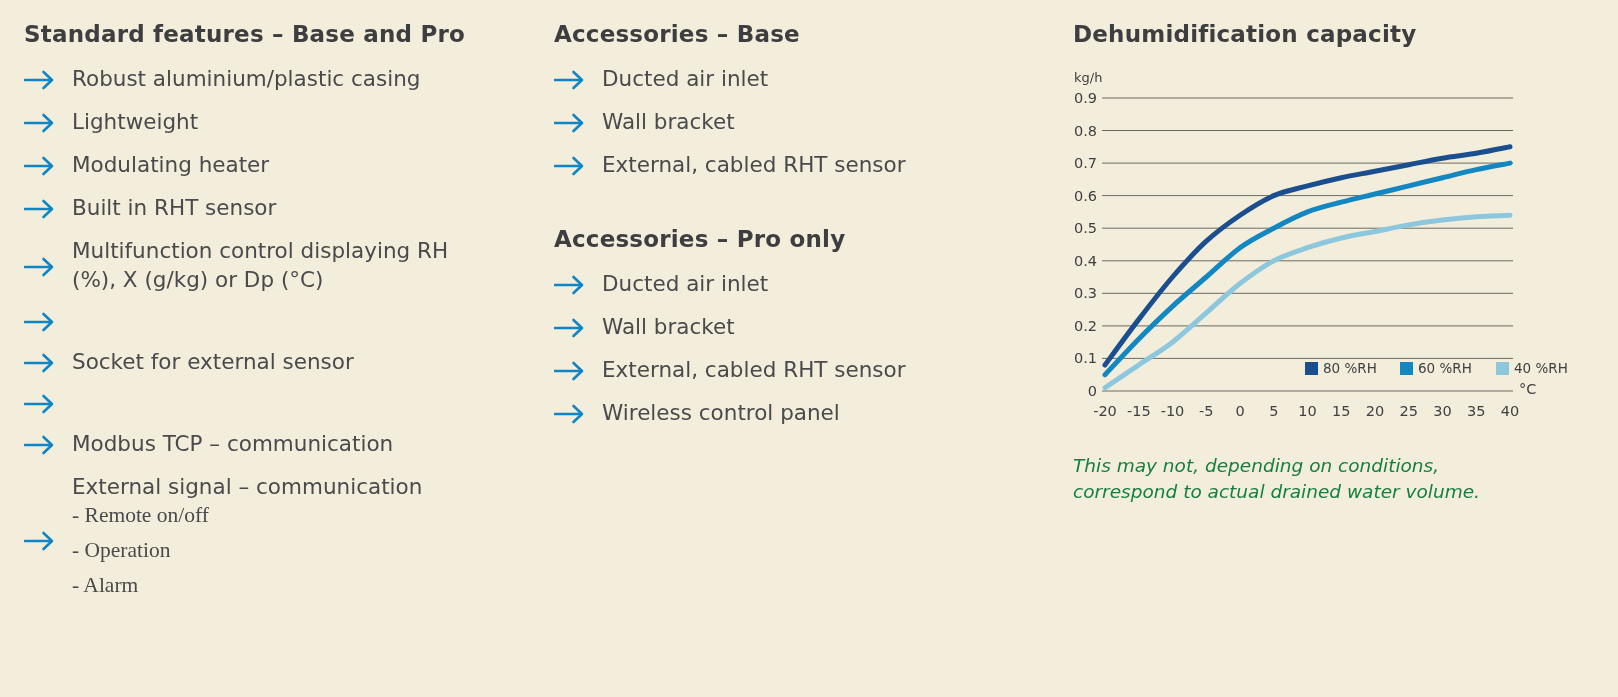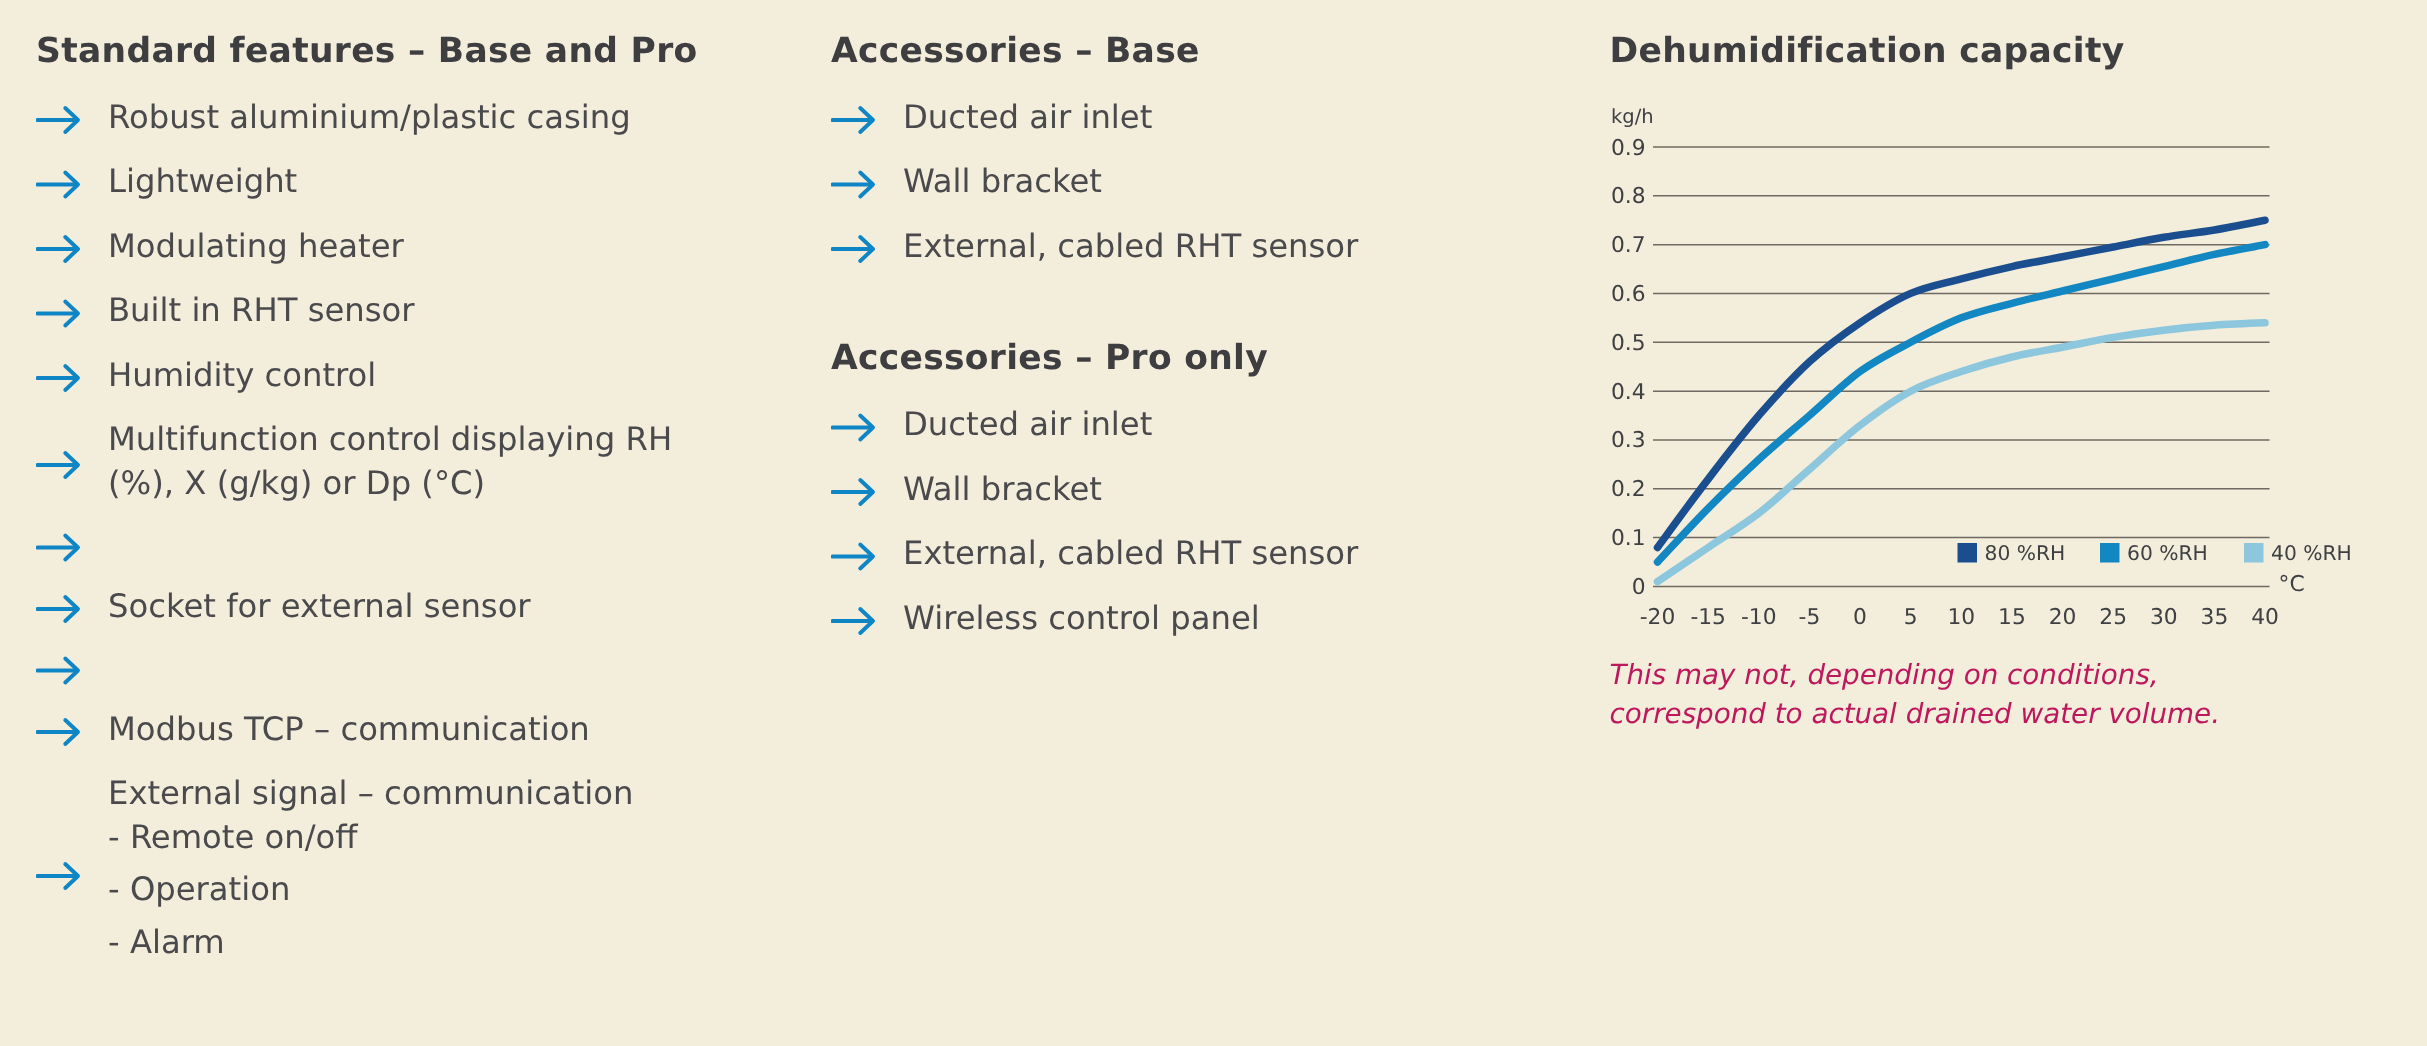"Humidity control" li.feat-item { html: <li> <span> <svg> <line></line> <polyline></polyline> </svg> </span> <span> <span>Humidity control</span> </span> </li> -> none }
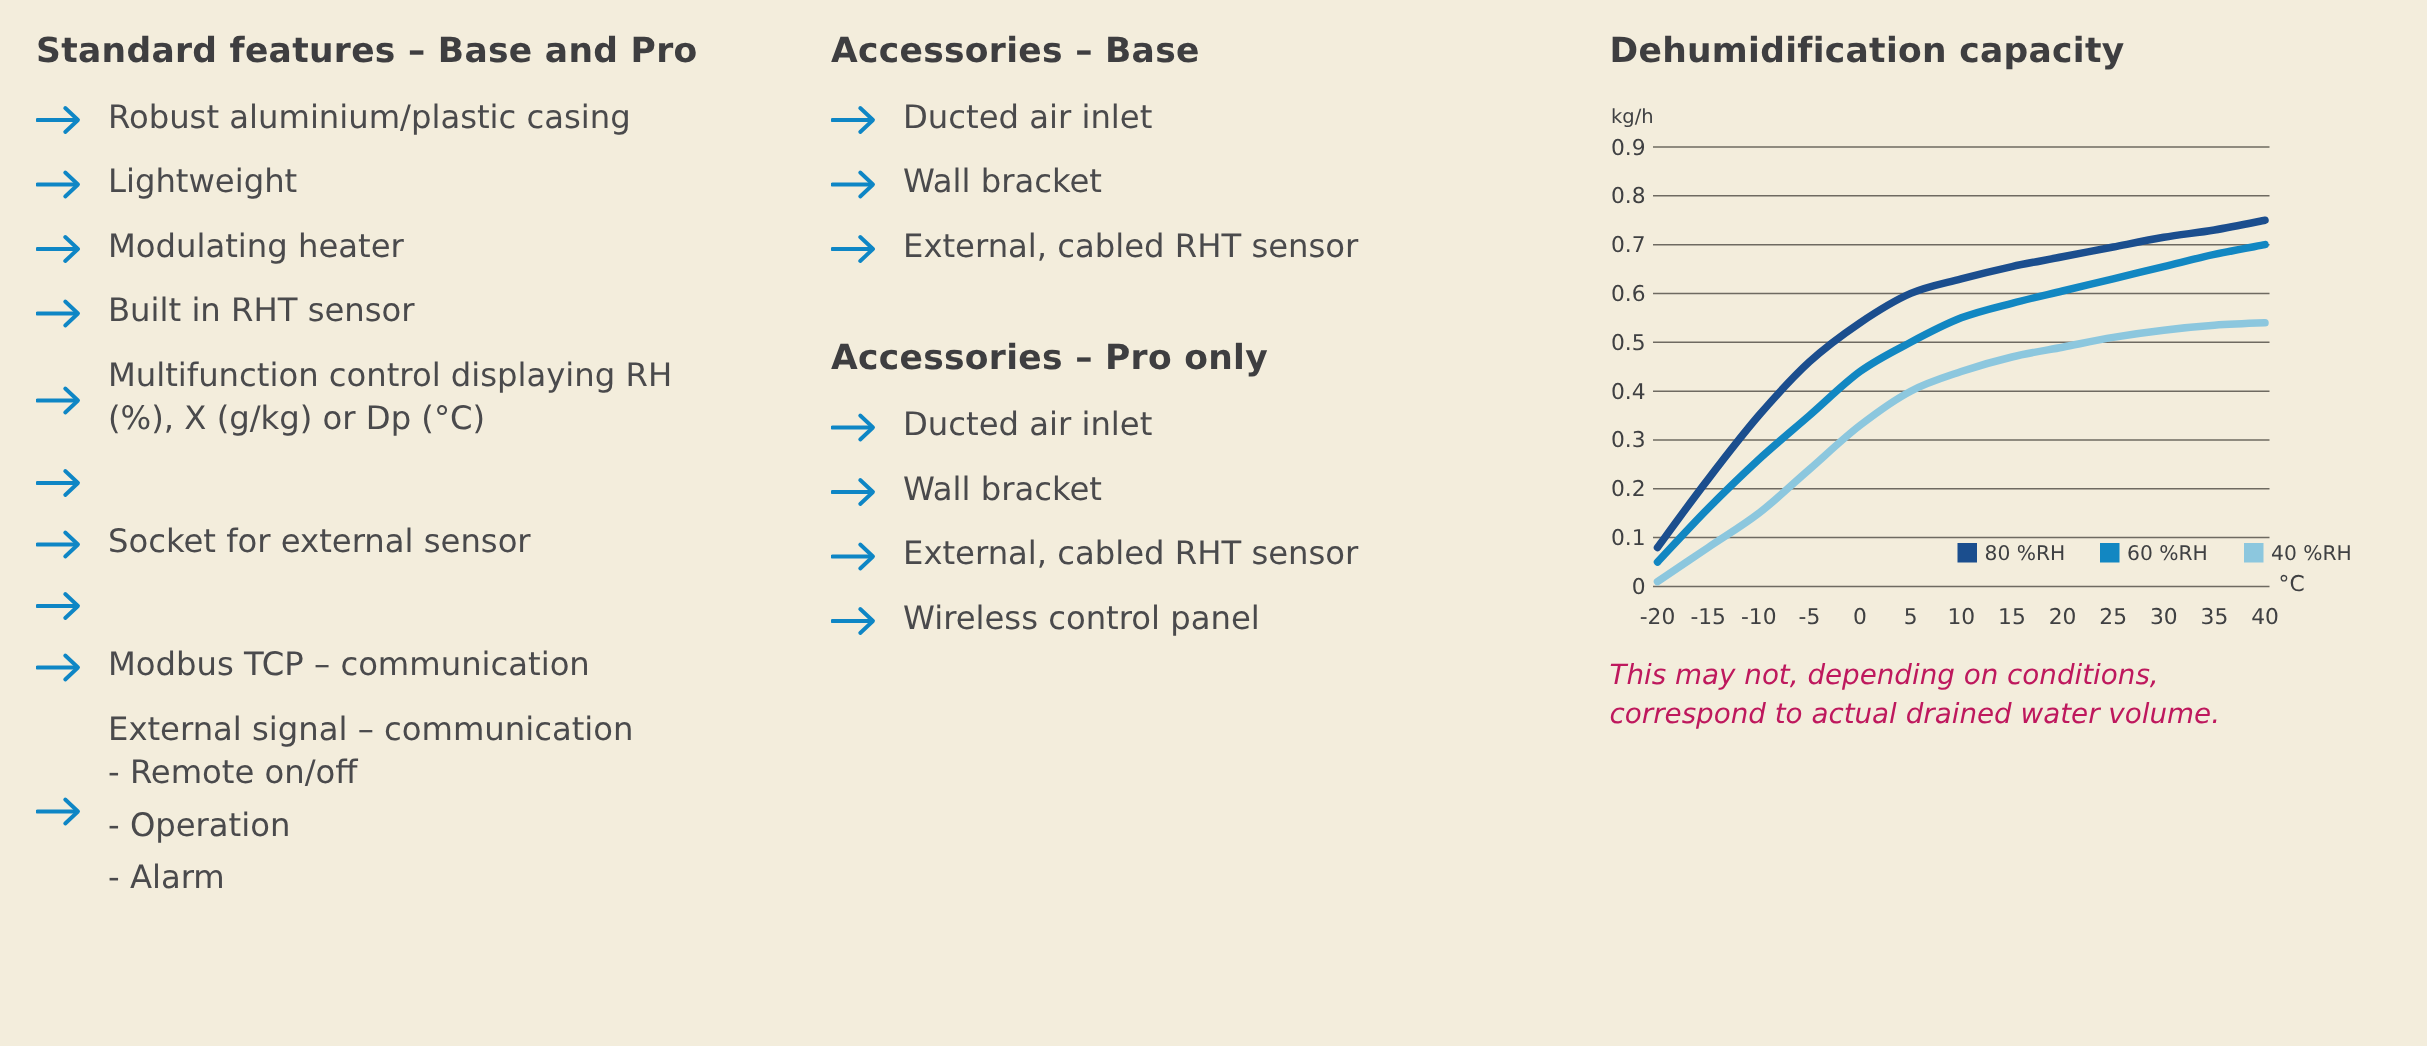"This may not, depending on" p.chart-caption { color: #be185d -> #15803d; margin-top: 9px -> 24px }
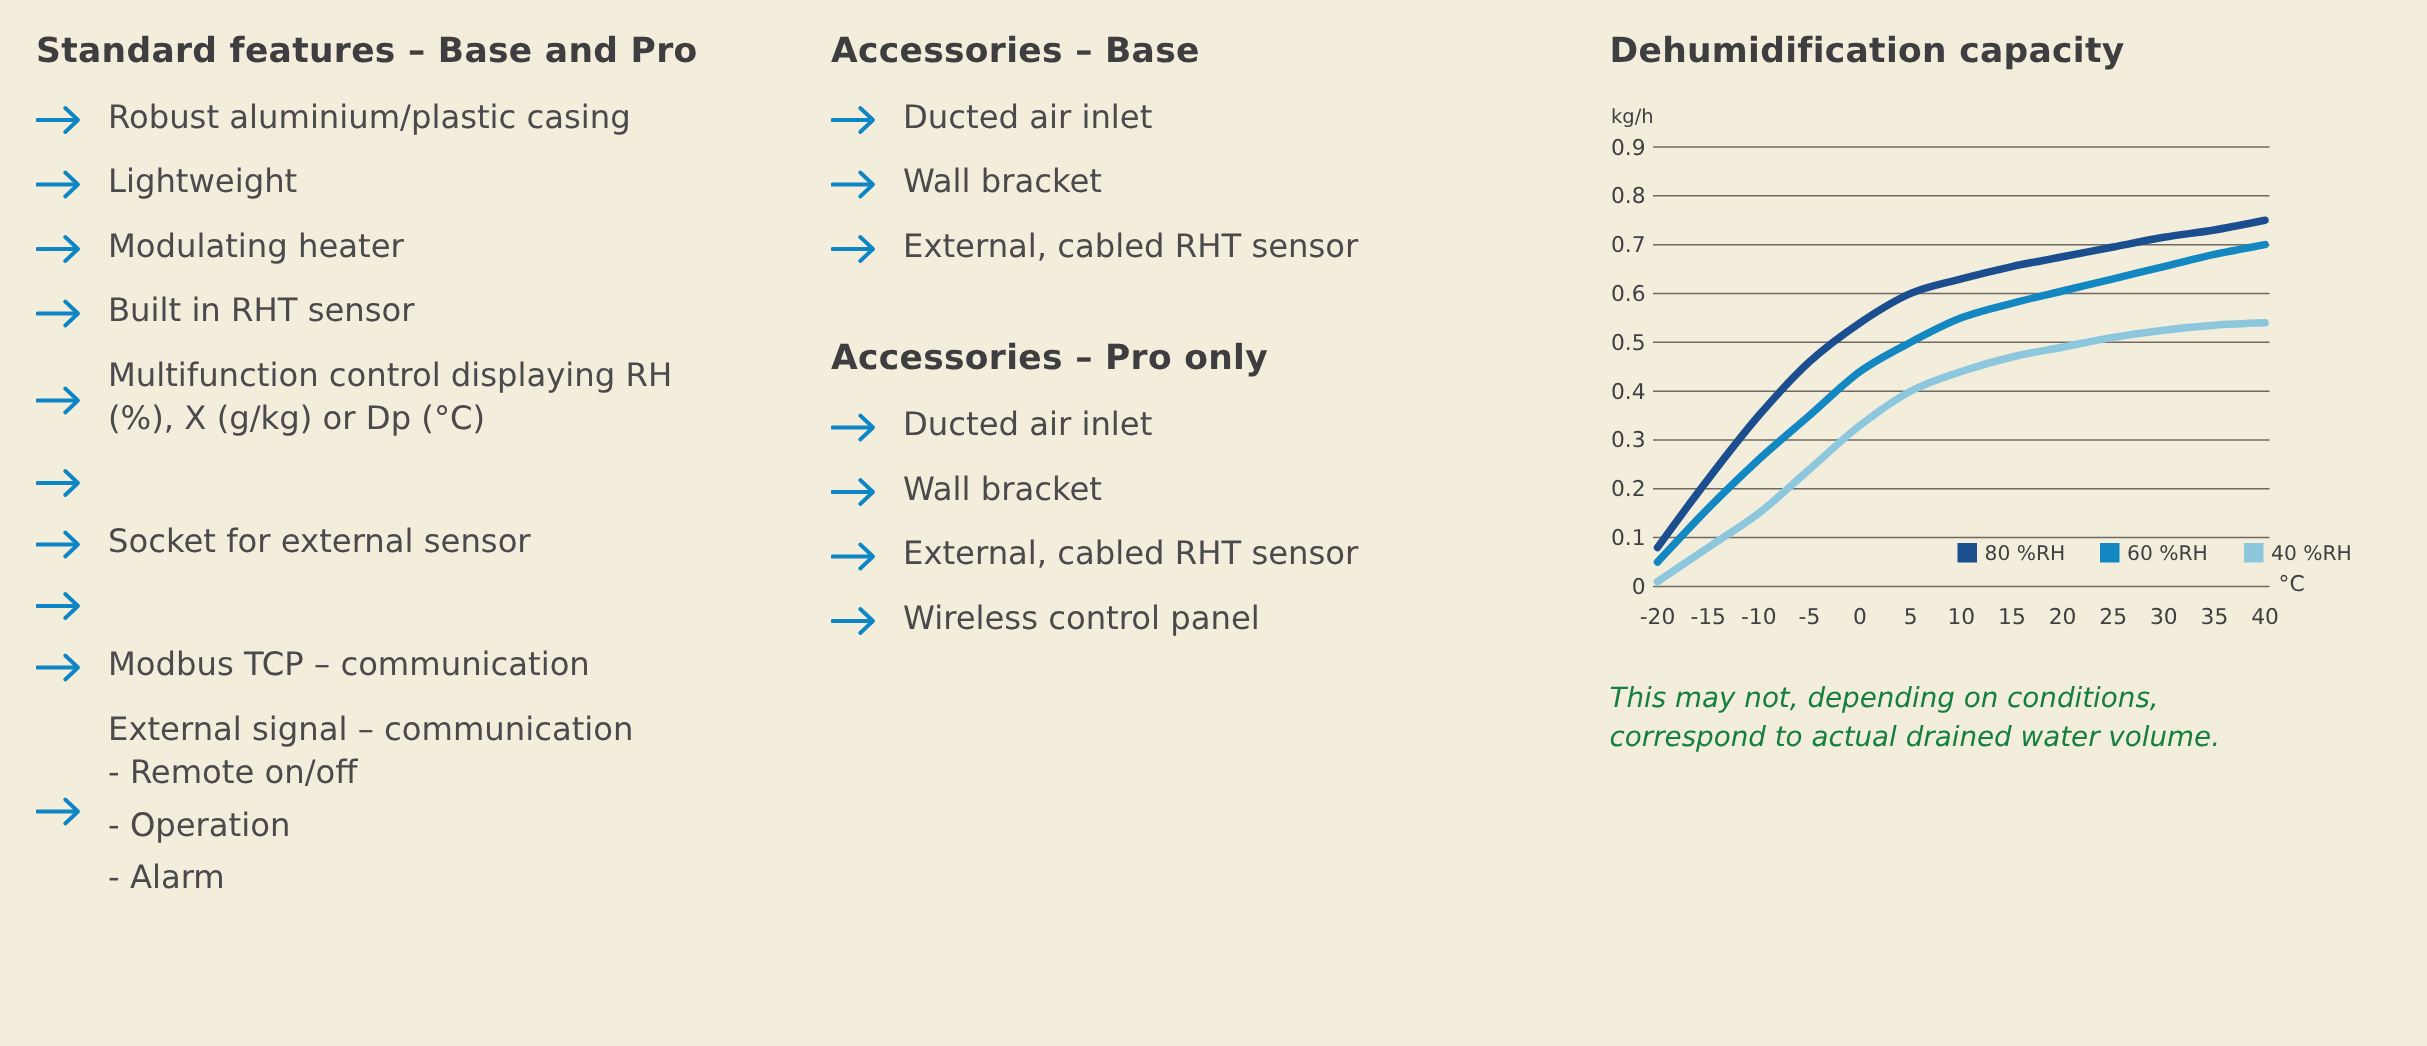"- Remote on/off" .subitems { font-family: none -> Liberation Serif, serif }
